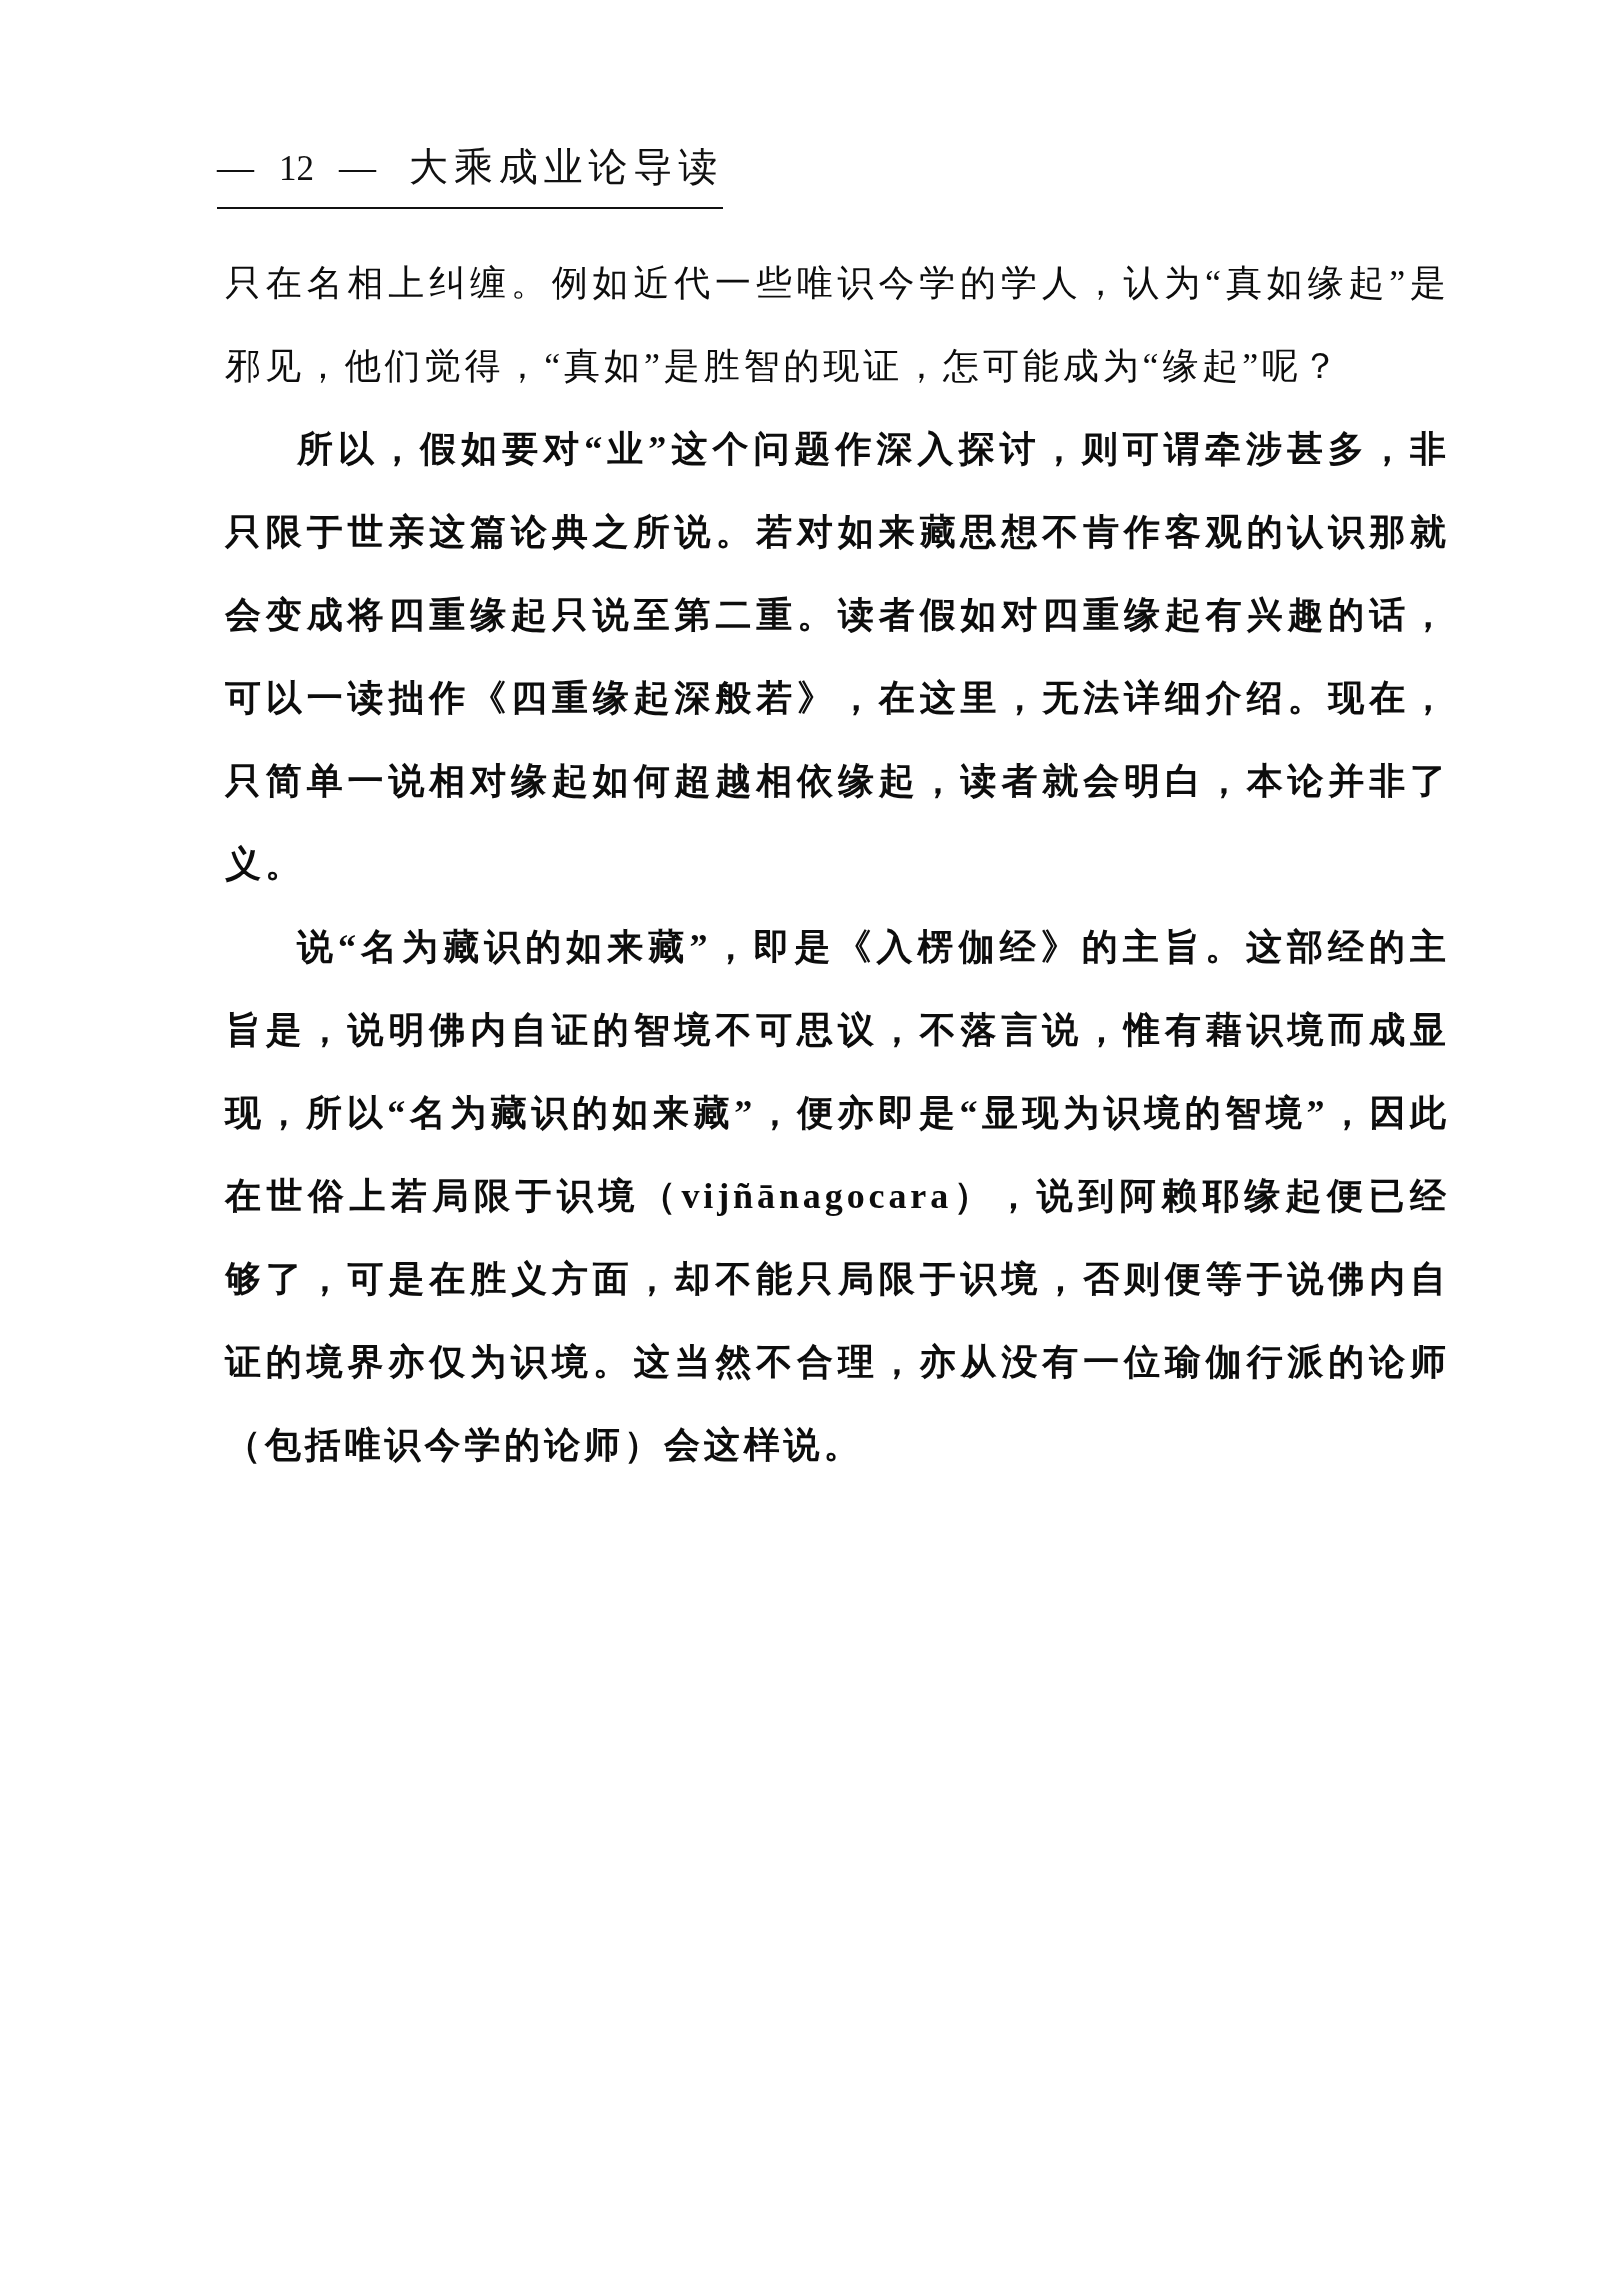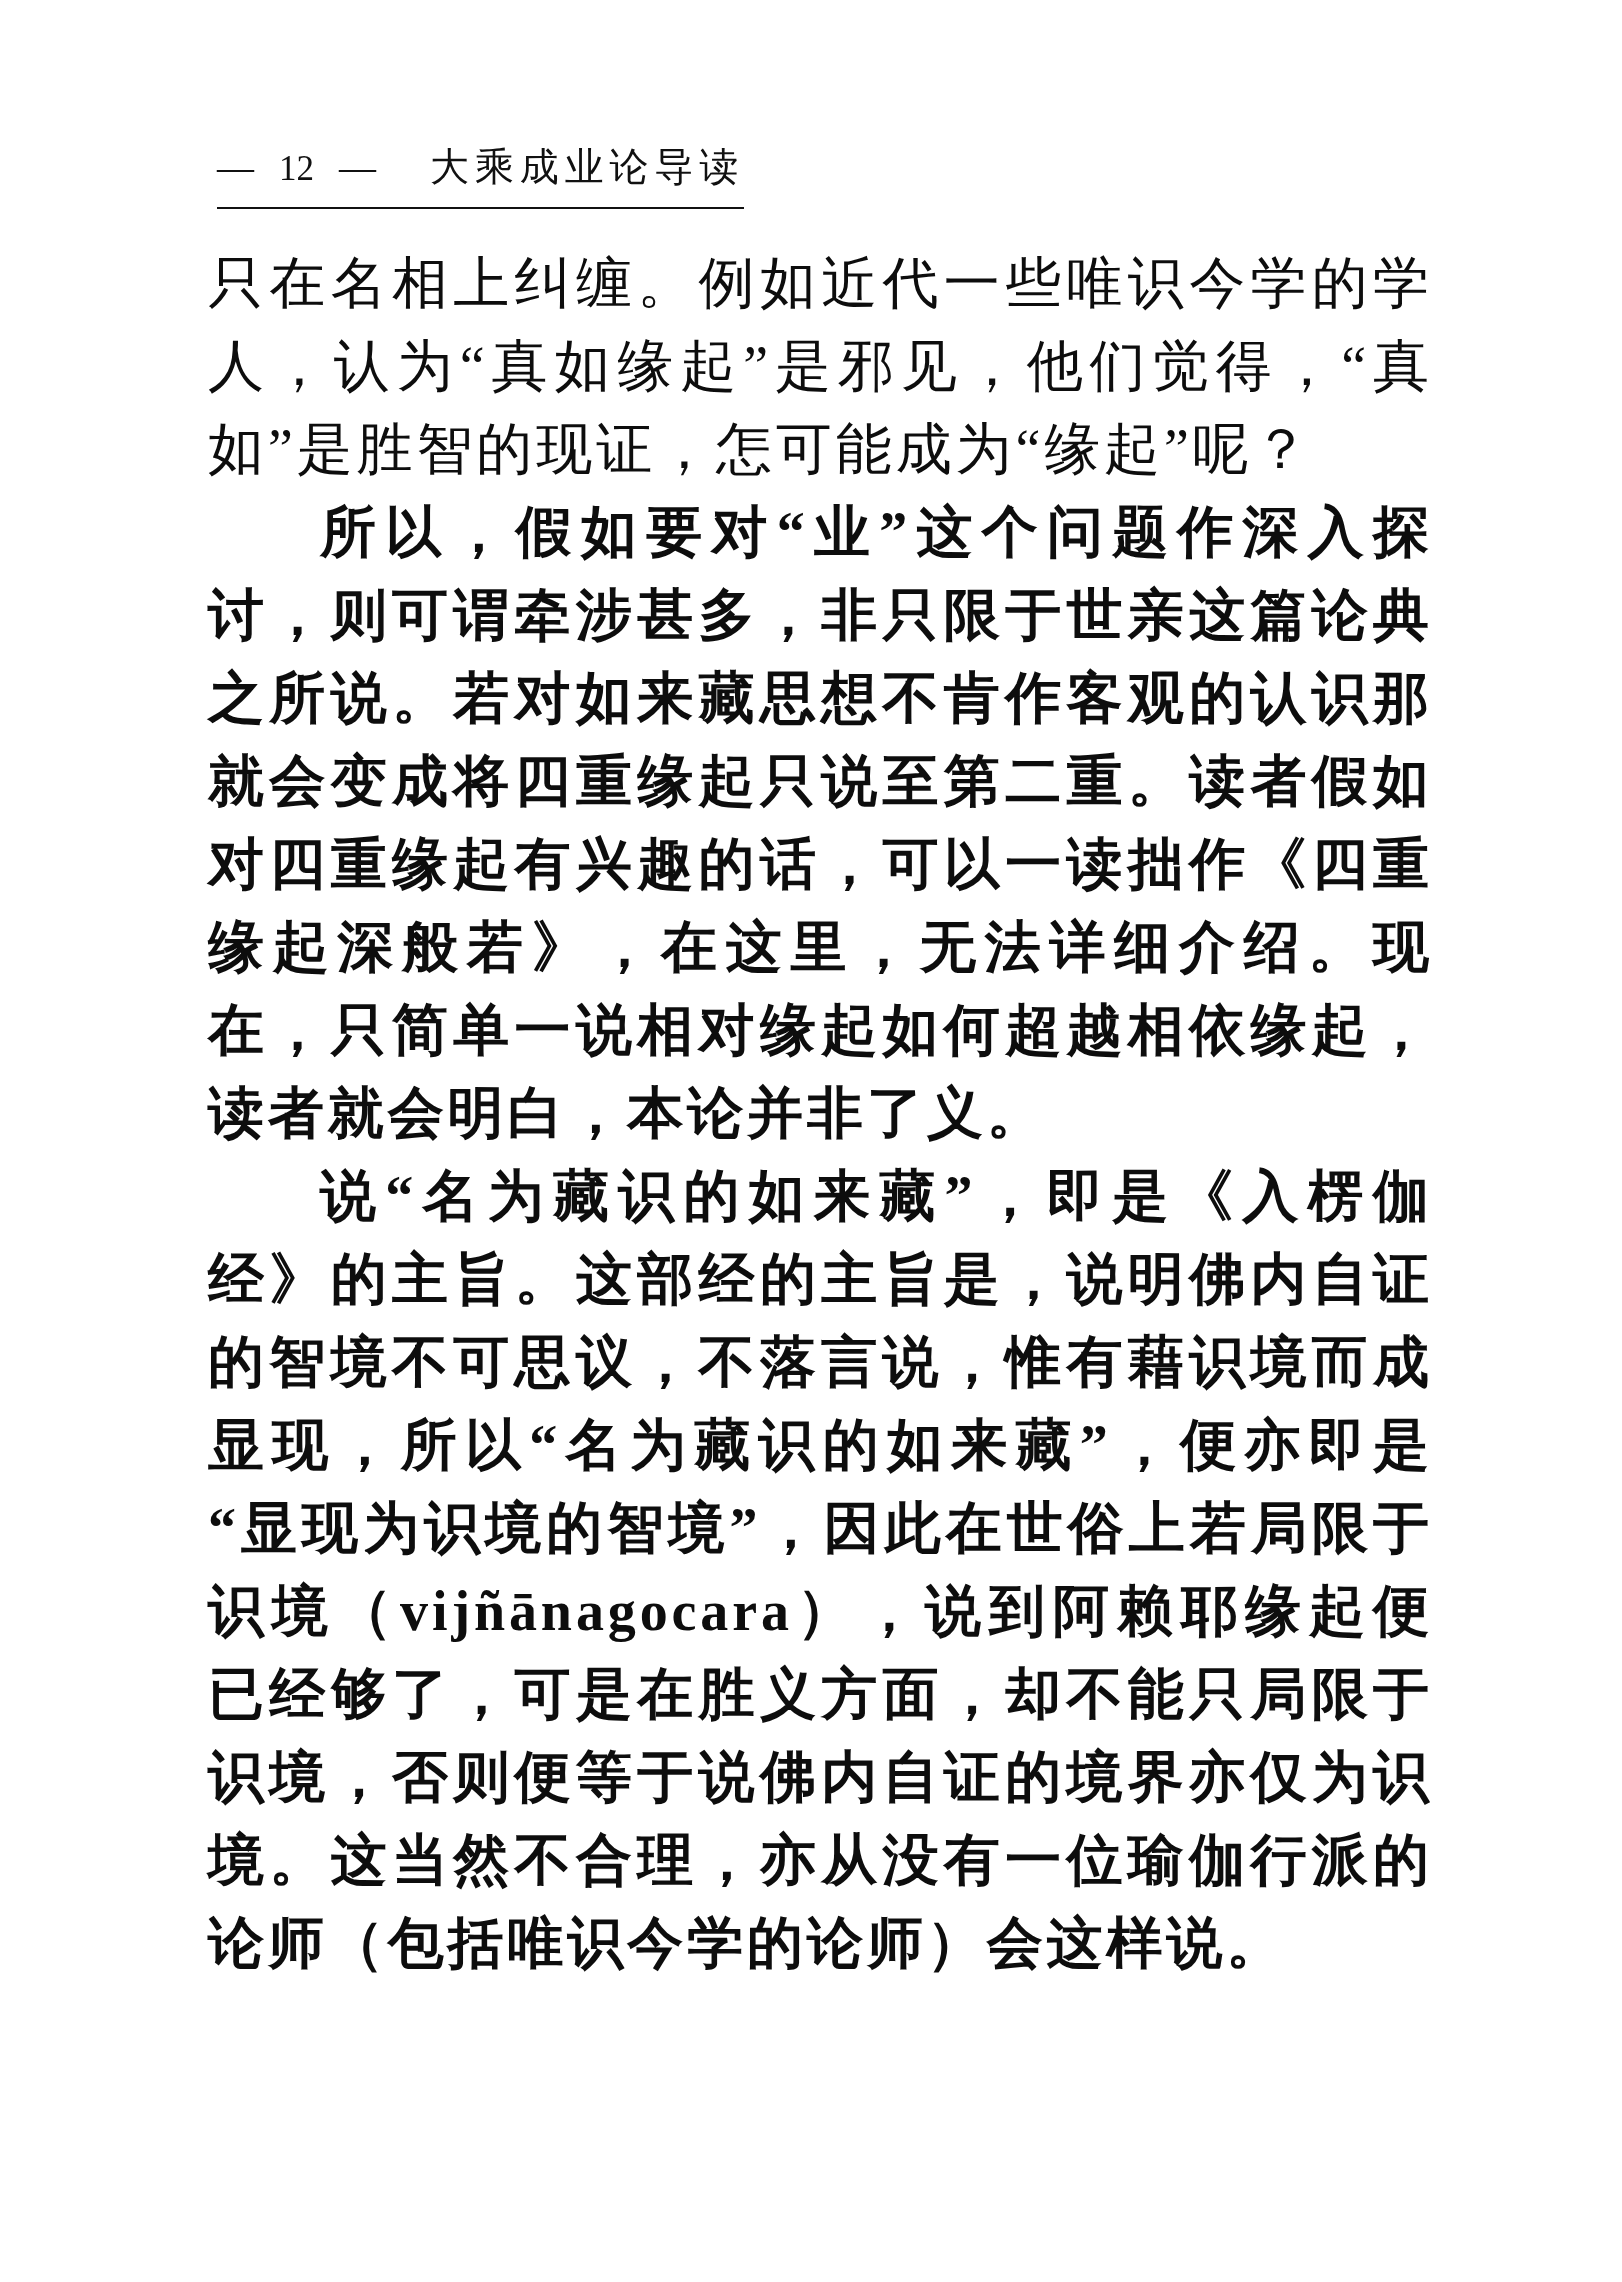"大乘成业论导读" .header-title { margin-left: 54px -> 33px }
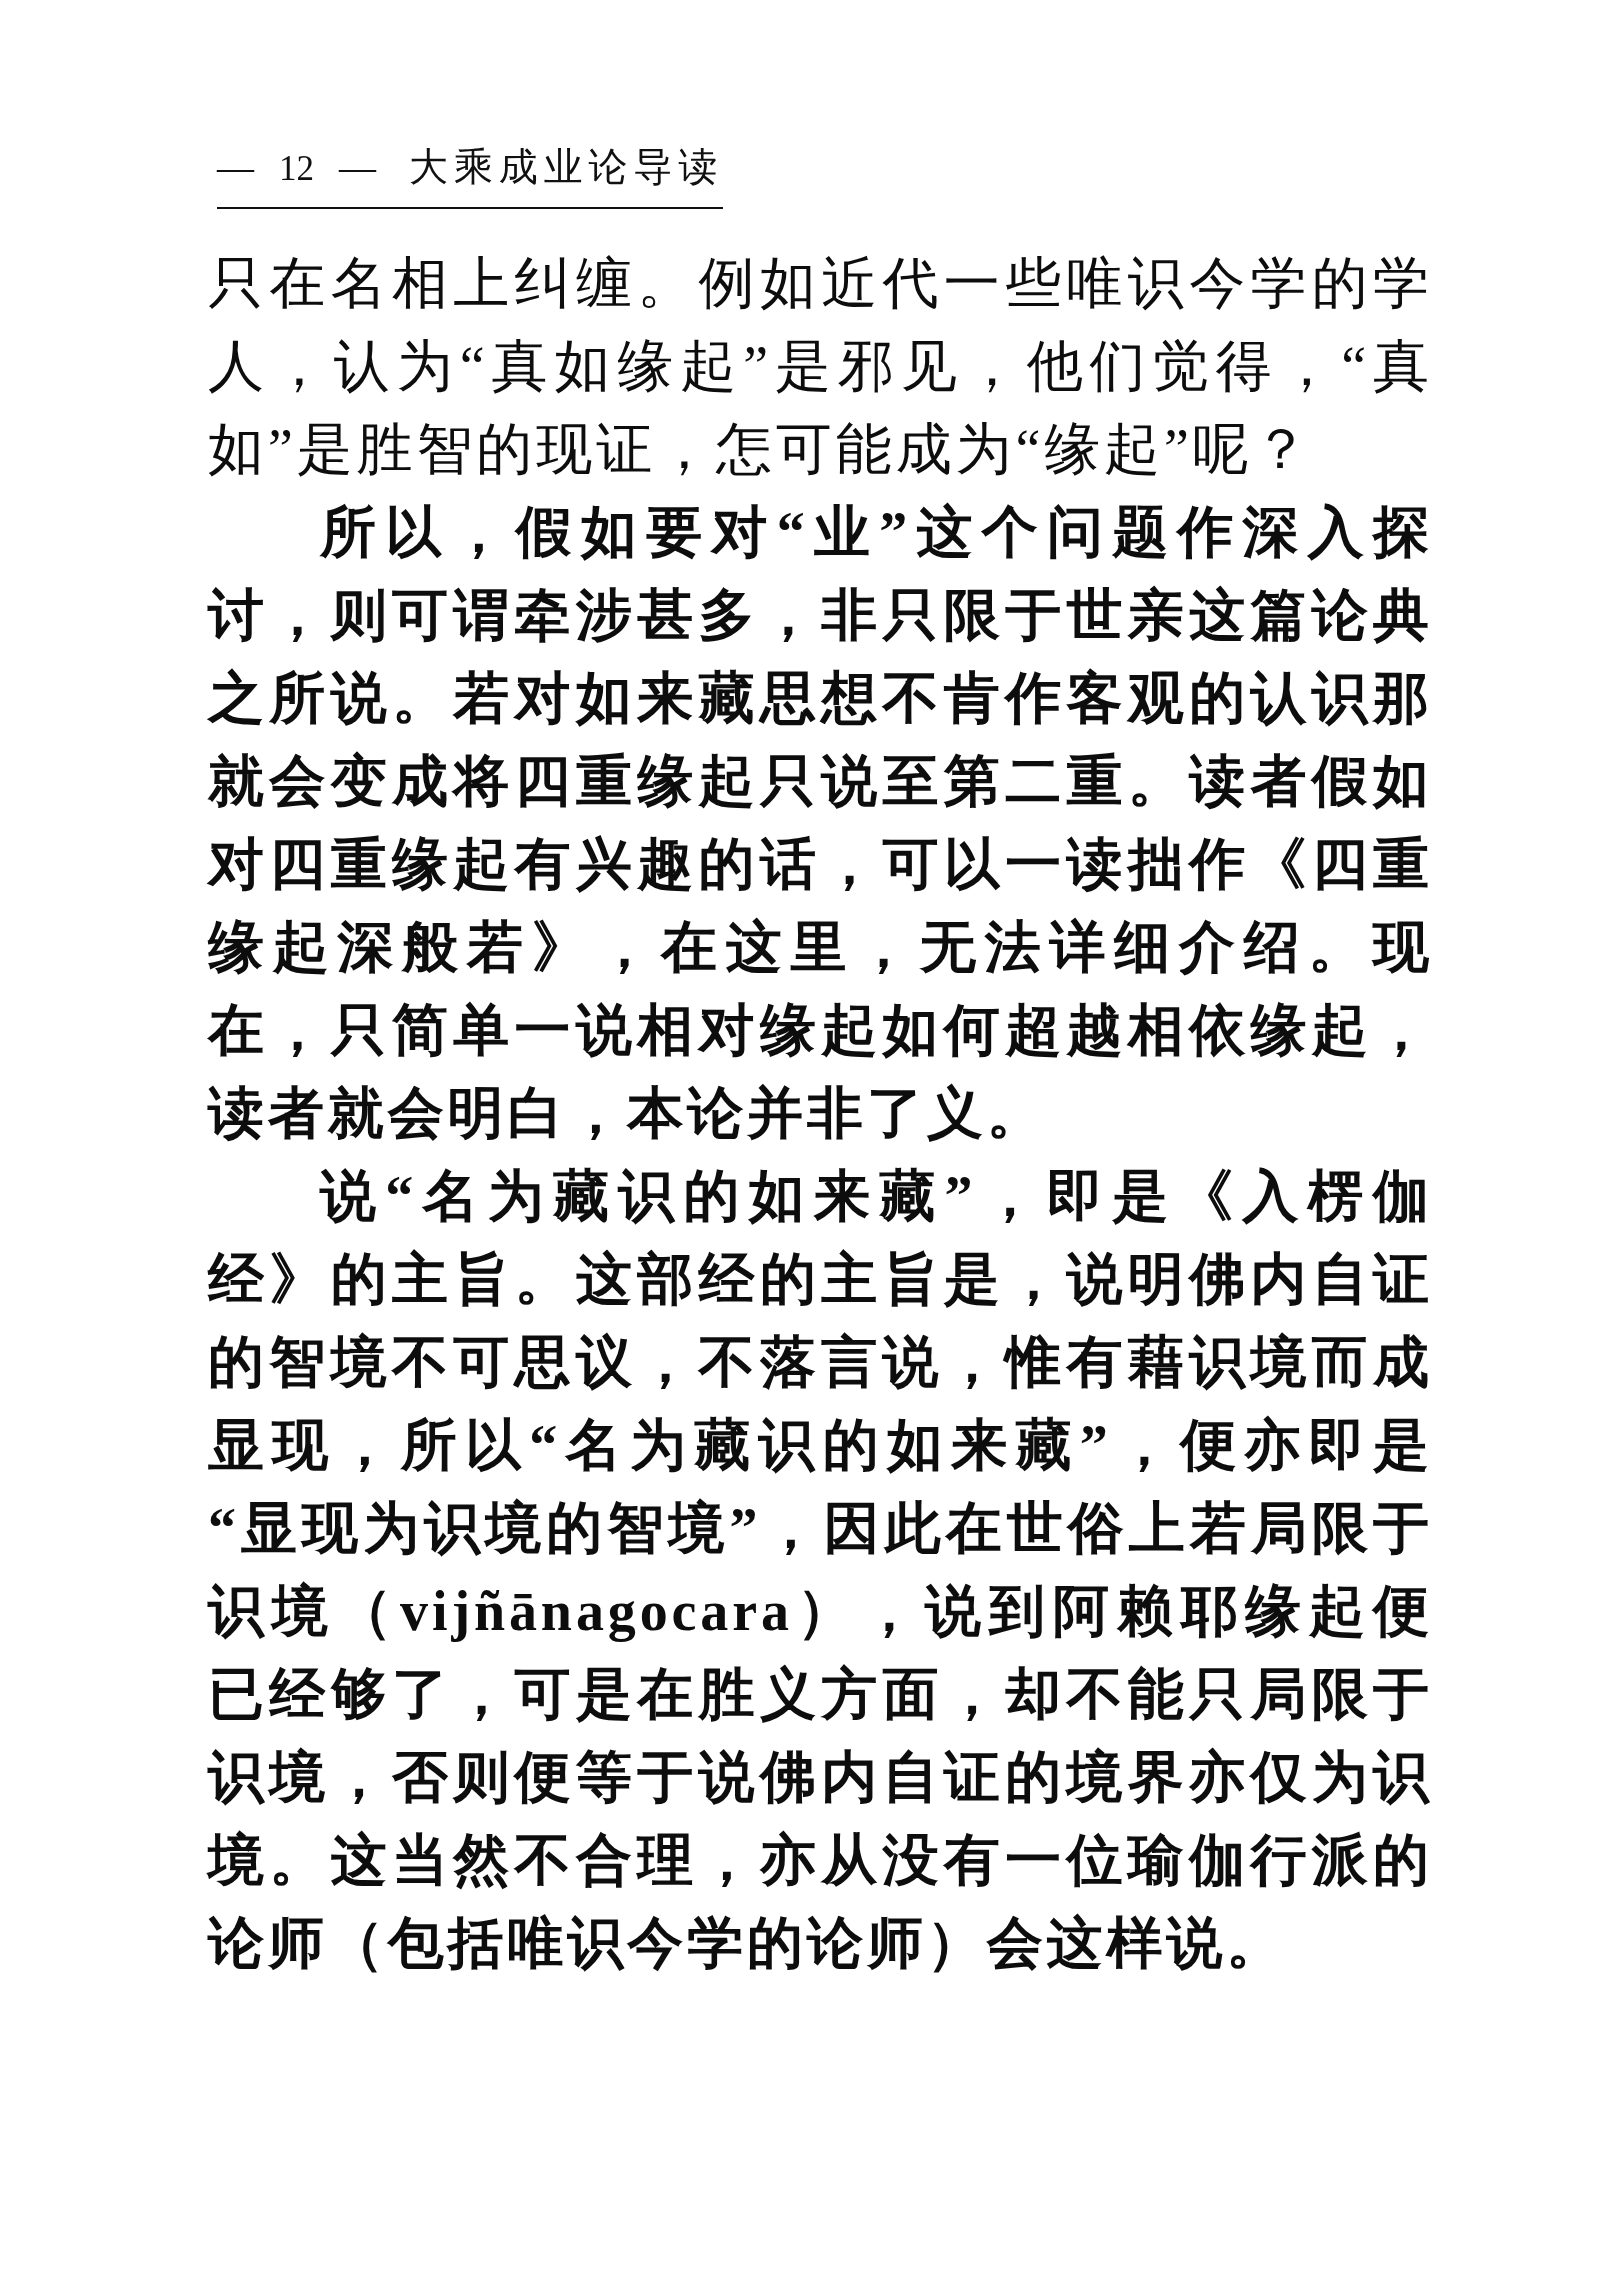"只在名相上纠缠。例如近代一些唯识今学的学人，认为“真如缘起”是邪见，他们觉得，“" .page-body { font-size: 56px -> 36px; left: 208px -> 225px }
